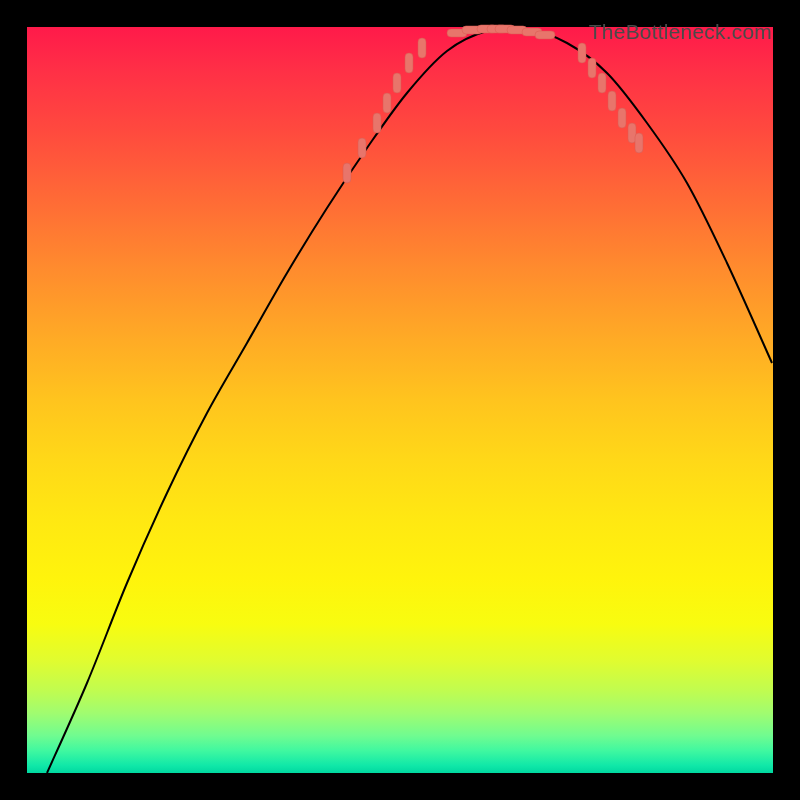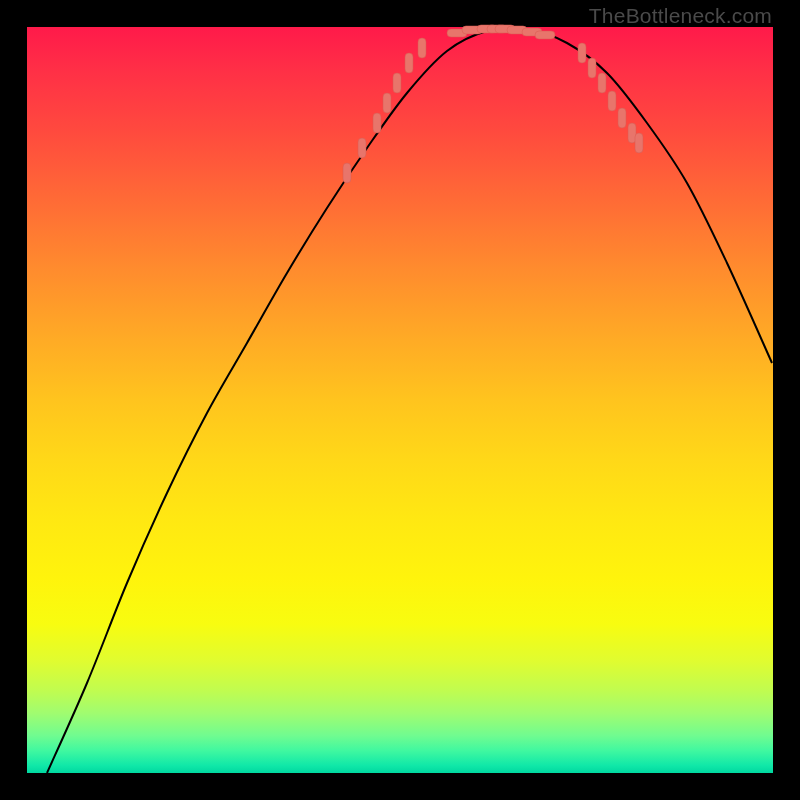"TheBottleneck.com" .watermark { top: 4px -> 20px }
